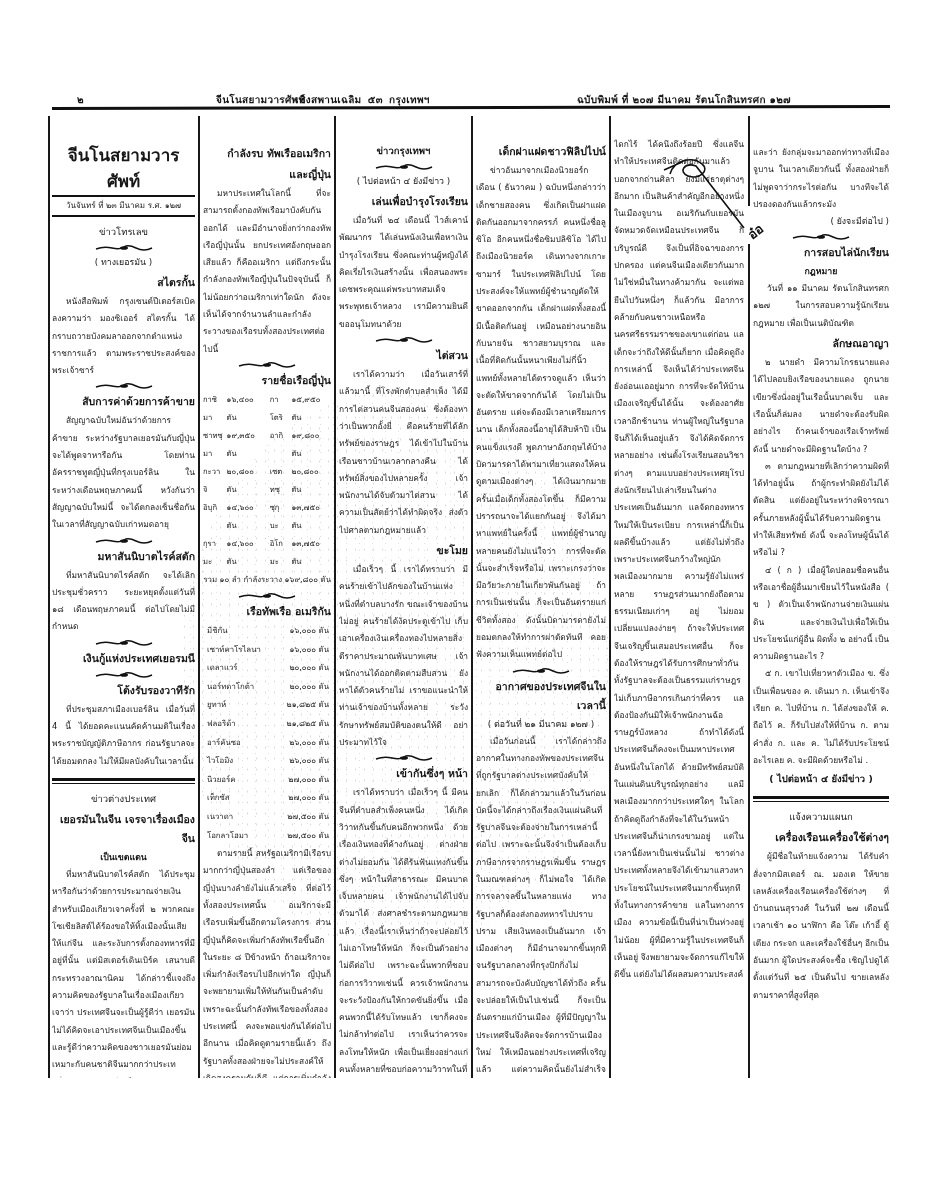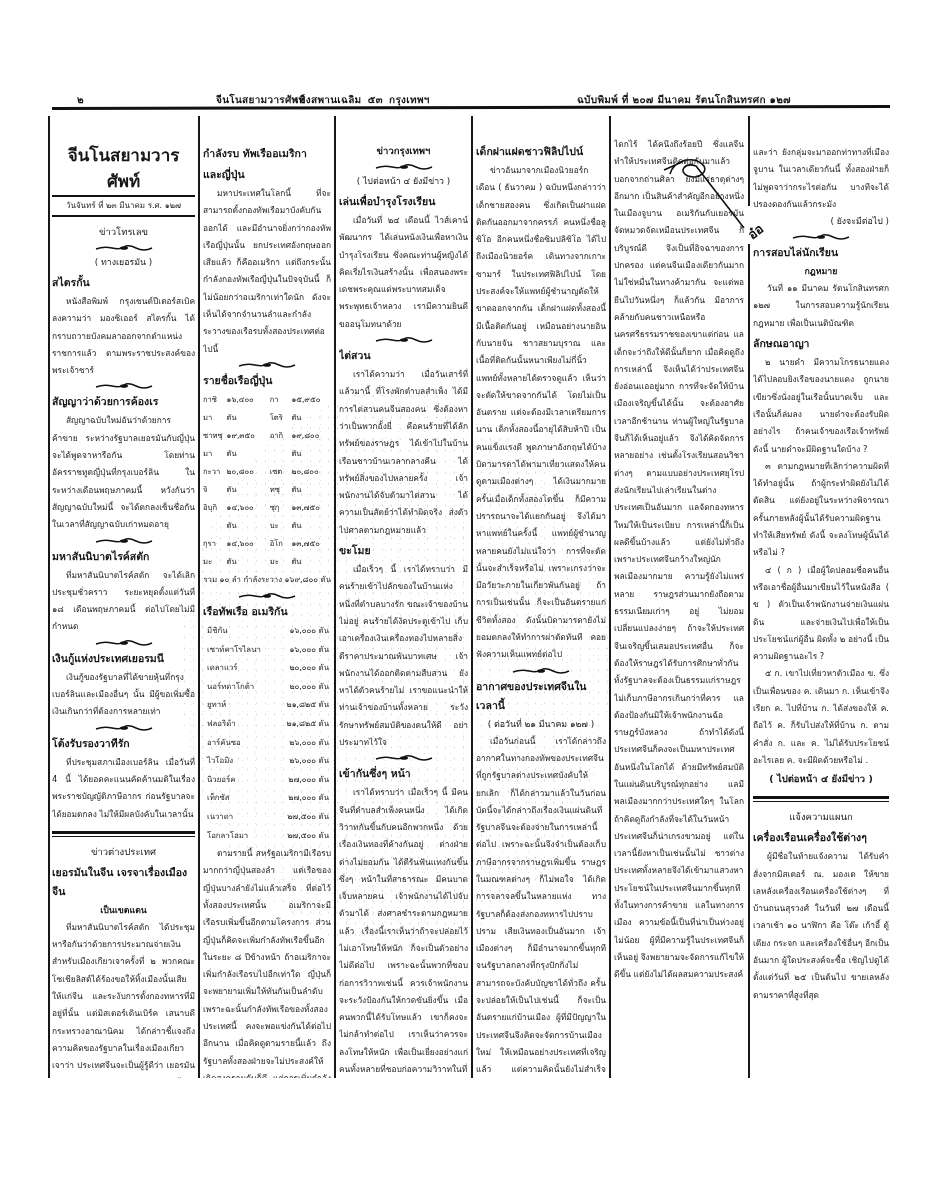"กำลังรบ ทัพเรืออเมริกา" .h { text-align: left -> right }
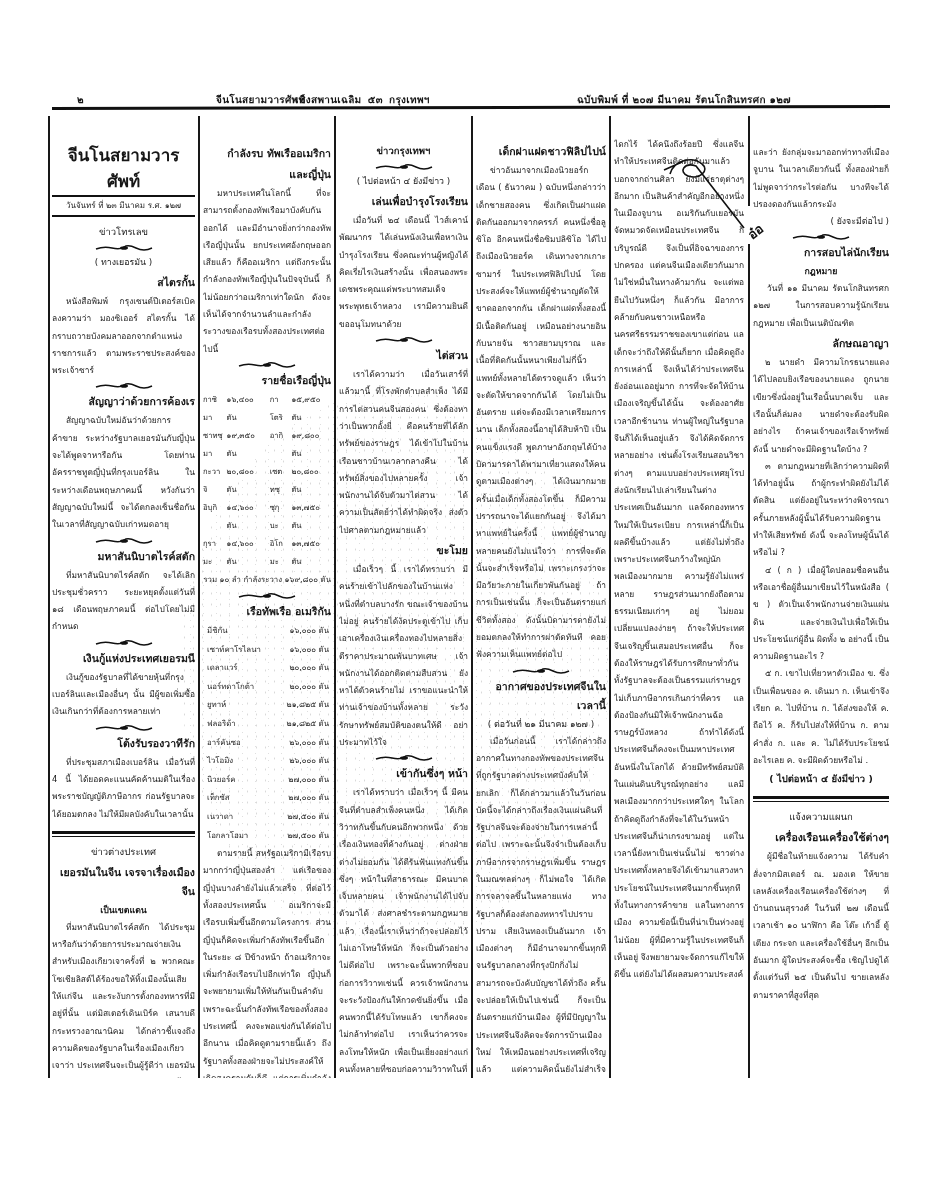"สัญญาว่าด้วยการค้องเร" div.h { text: สัญญาว่าด้วยการค้องเร -> สับการค่าด้วยการค้าขาย }
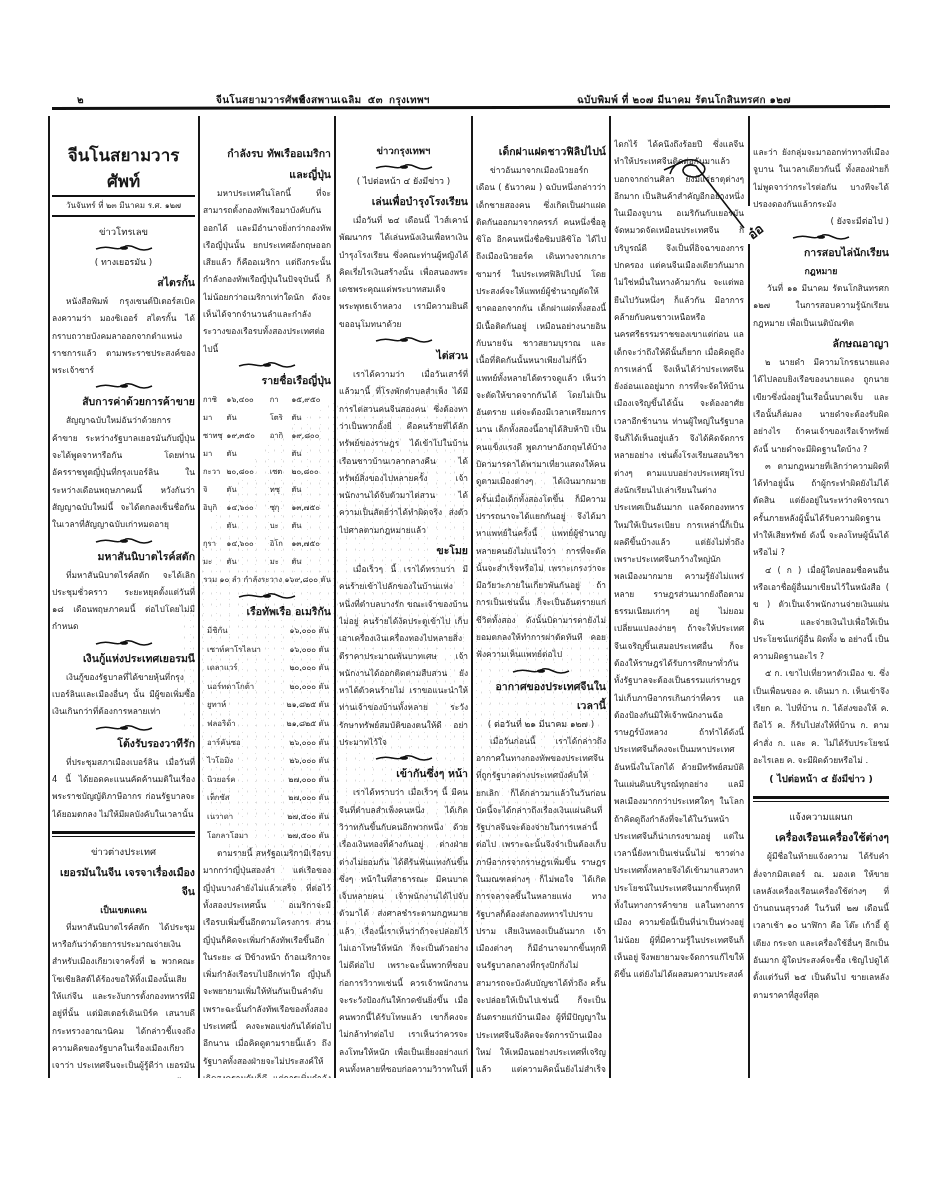"เงินกู้ของรัฐบาลที่ได้ขายหุ้นที่กรุงเบอร" p.p { html: <p>เงินกู้ของรัฐบาลที่ได้ขายหุ้นที่กรุงเบอร์ลินและเมืองอื่นๆ นั้น มีผู้ขอเพิ่มซื้อ เงินเกินกว่าที่ต้องการหลายเท่า</p> -> none }
